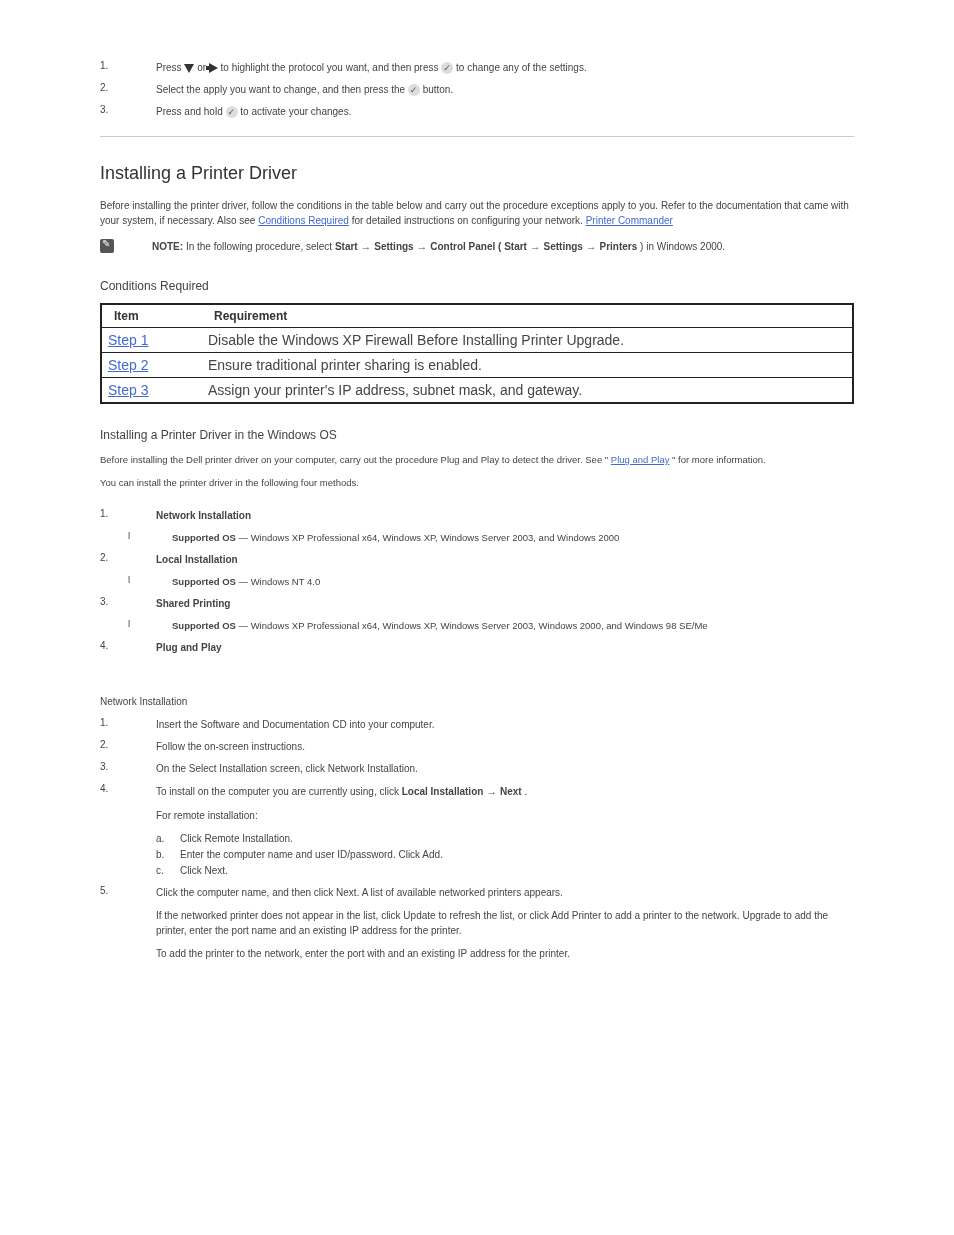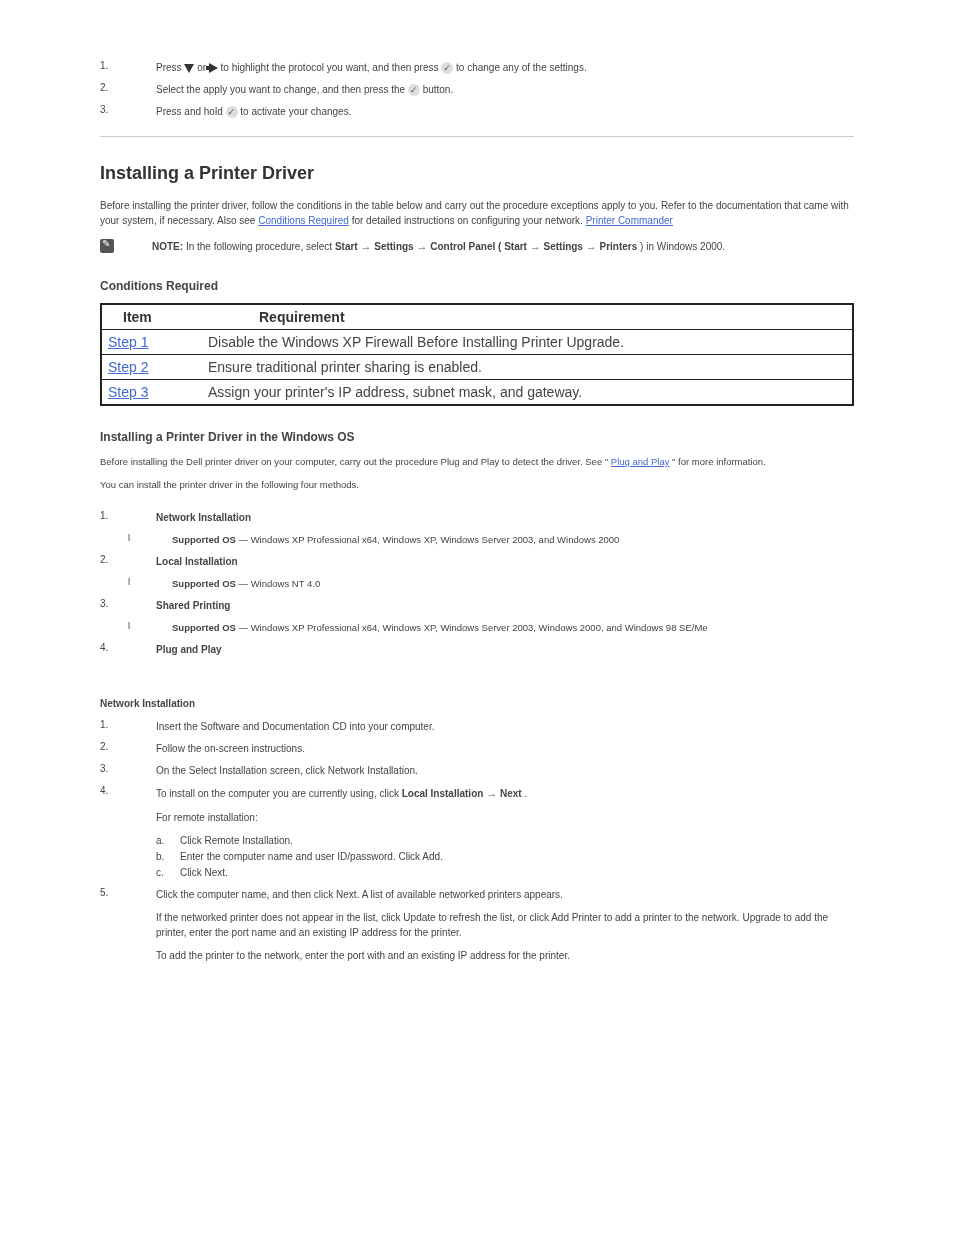"Installing a Printer Driver" .heading { font-weight: bold -> normal }
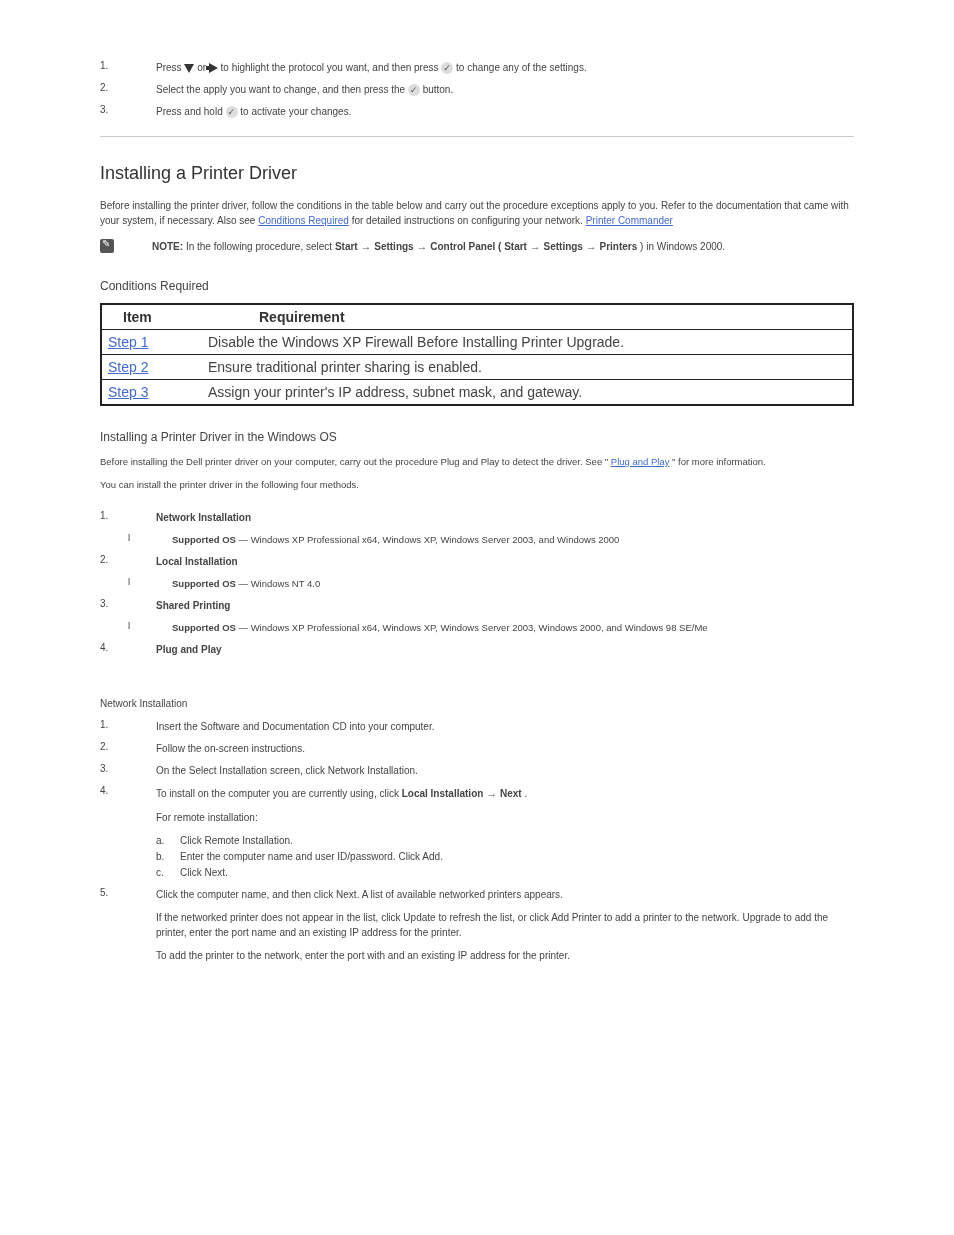"Item" .table-wrap .thead { font-size: 14px -> 12px; gap: 36px -> none; padding: 4px 21px -> 4px 12px }
